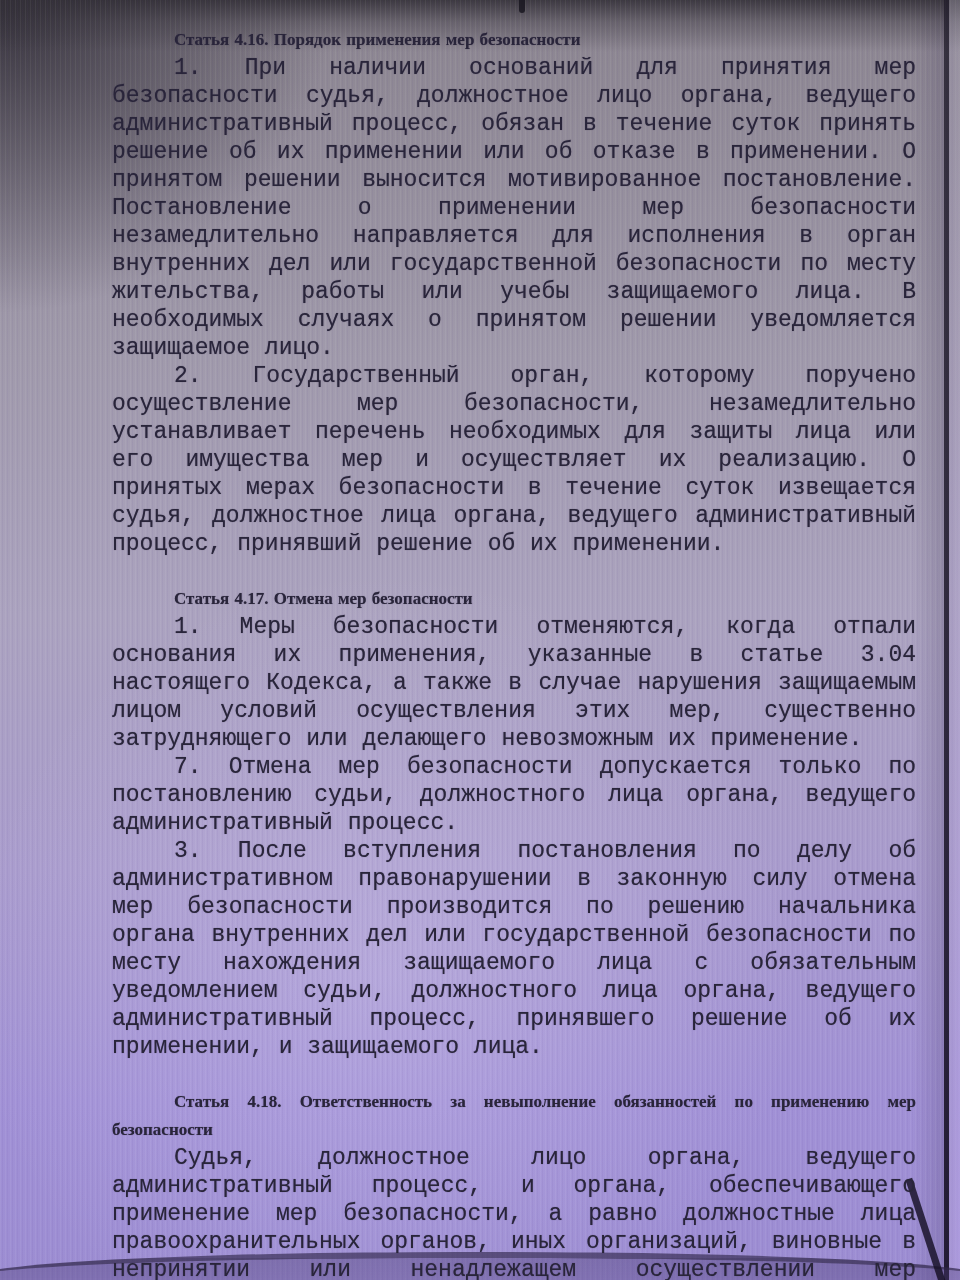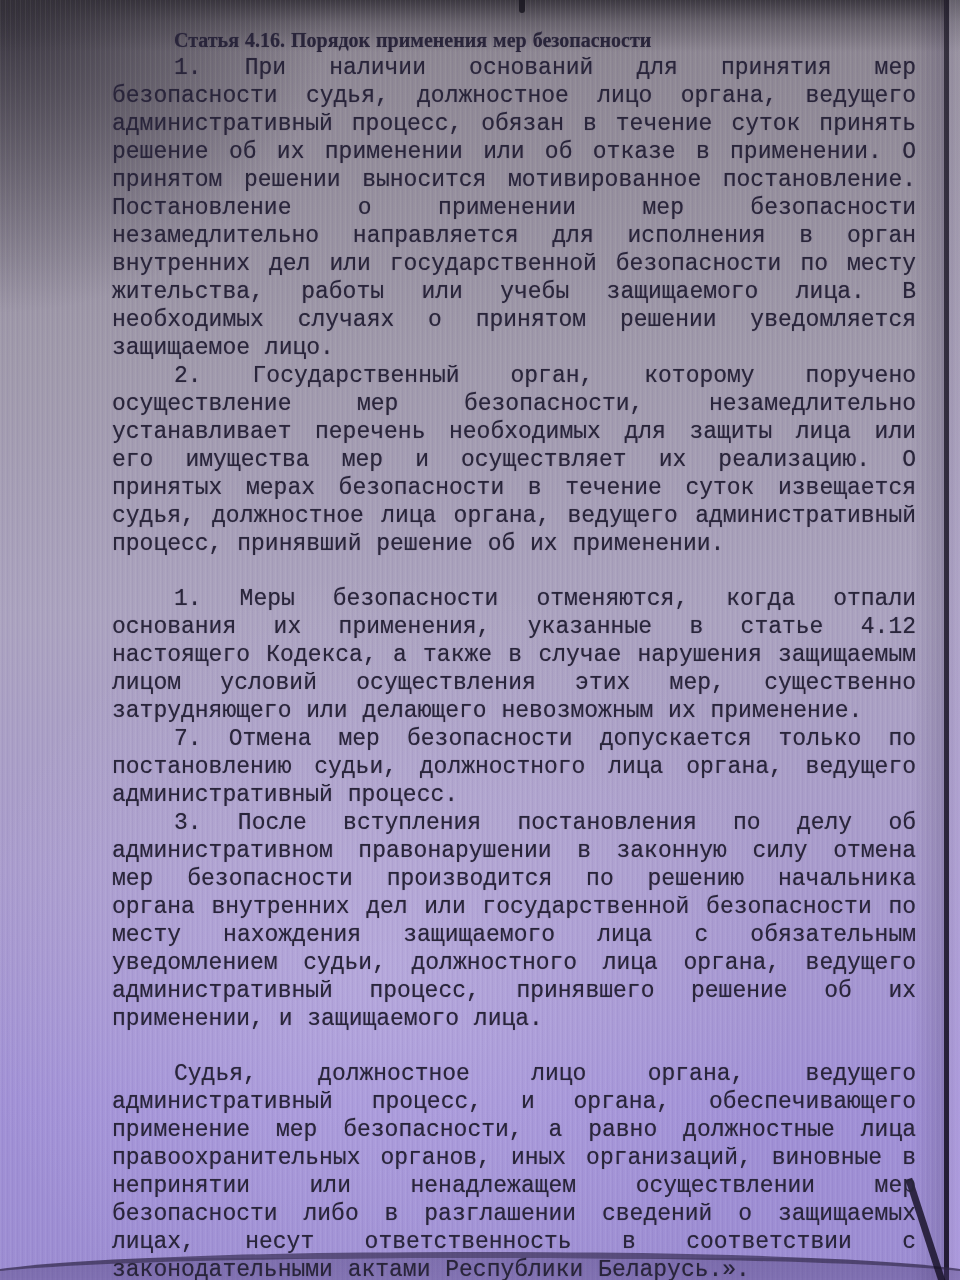"Статья 4.16. Порядок применения мер" .article h2 { font-size: 20px -> 17px }
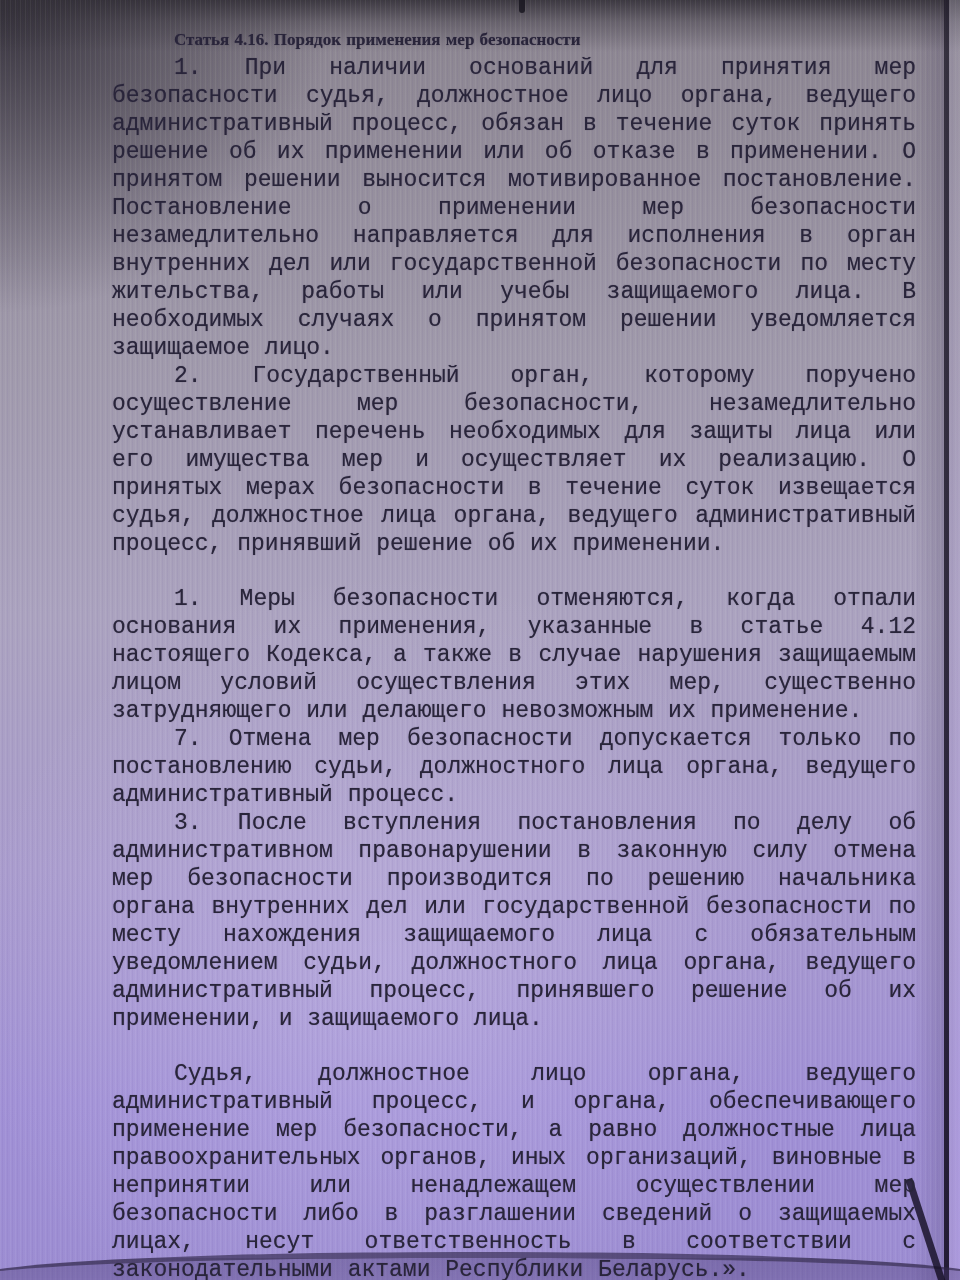"Статья 4.17. Отмена мер безопасности" h2 { html: none -> <h2>Статья 4.17. Отмена мер безопасности</h2> }
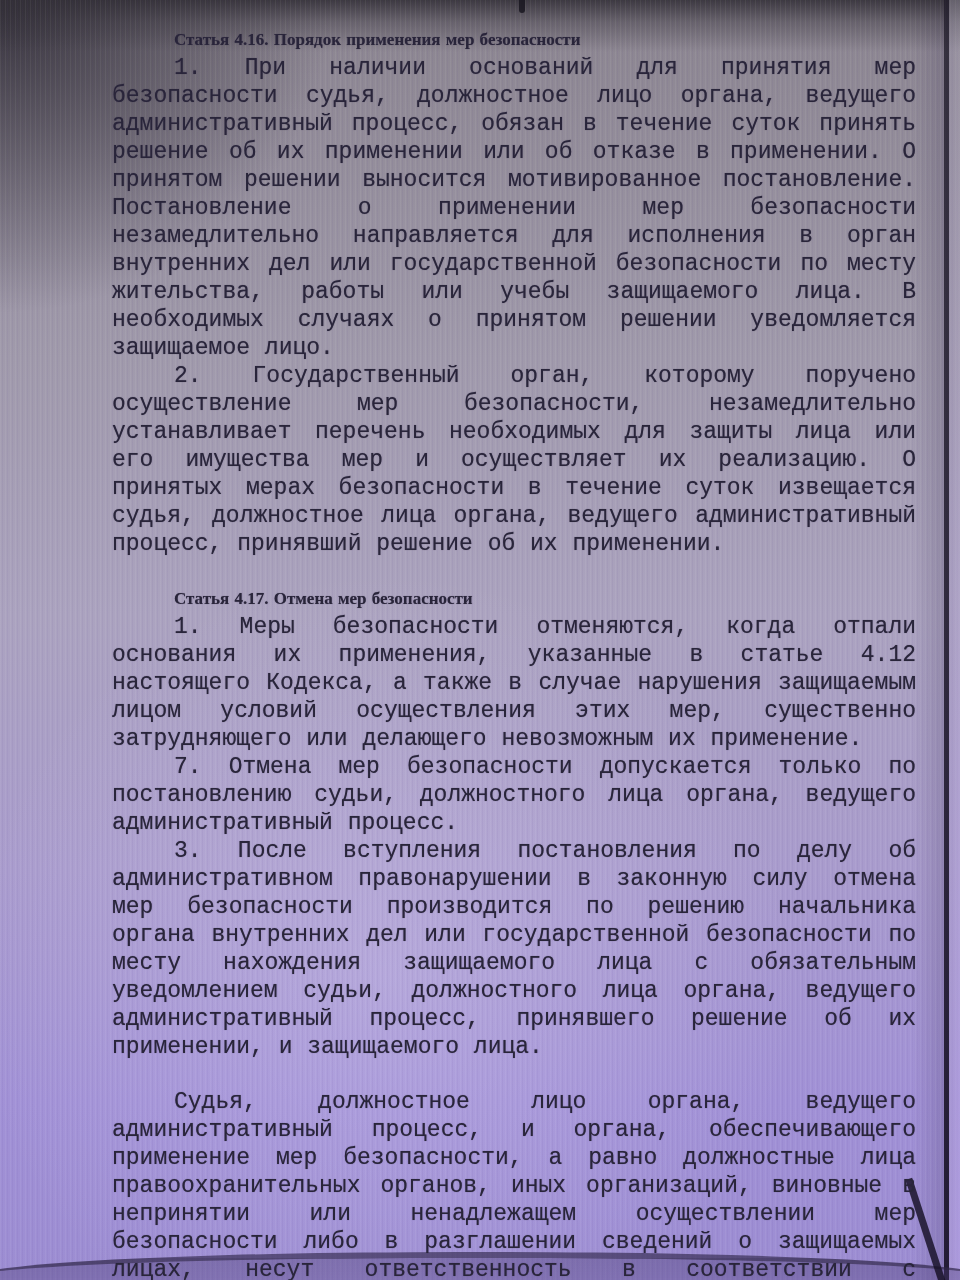"1. Меры безопасности отменяются, когда" p { text: 4.12 -> 3.04 }
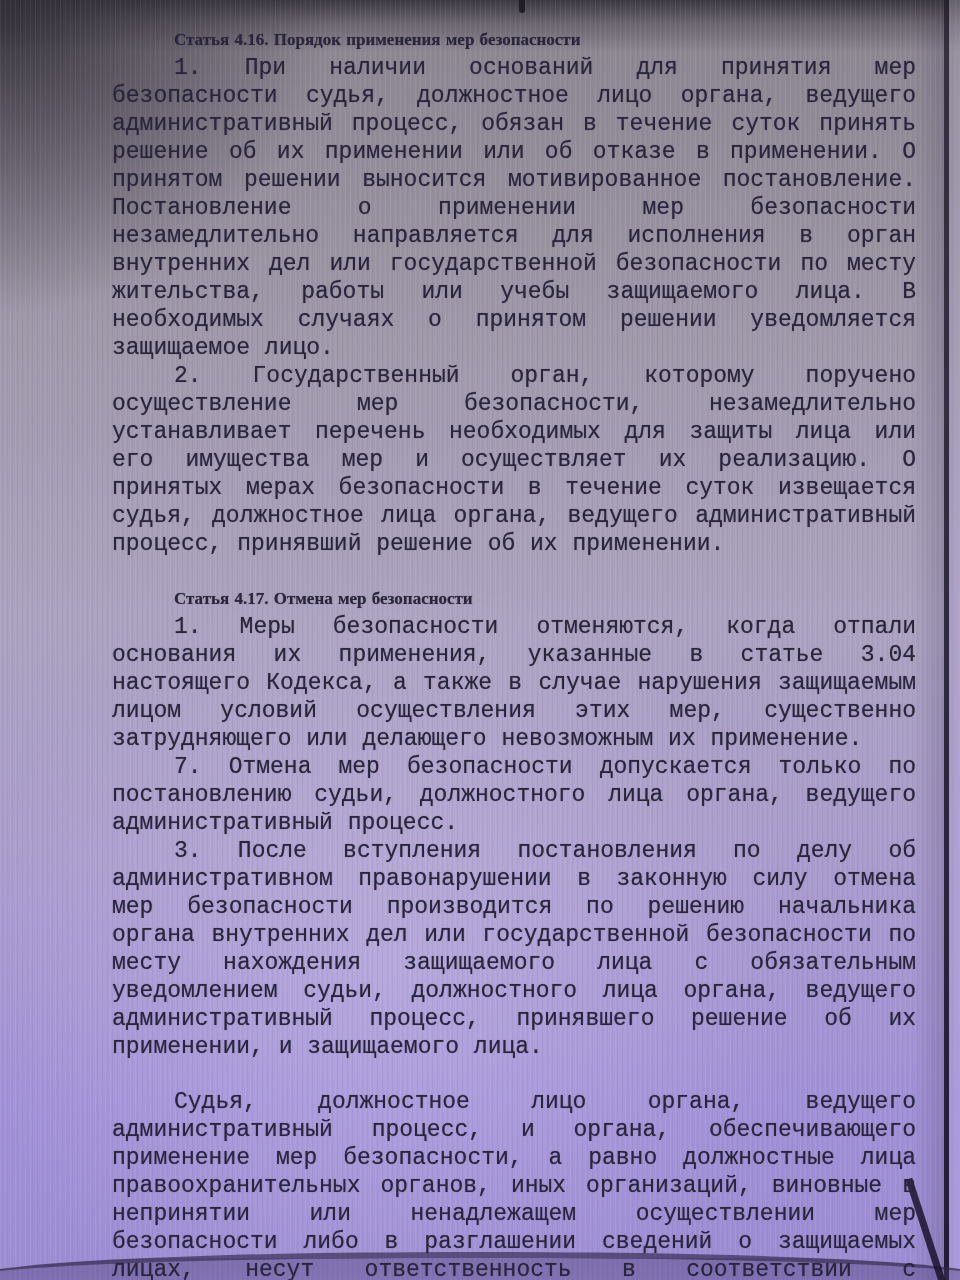"Статья 4.18. Ответственность за" h2 { html: none -> <h2>Статья 4.18. Ответственность за невыполнение обязанностей по применению мер безопасности</h2> }
